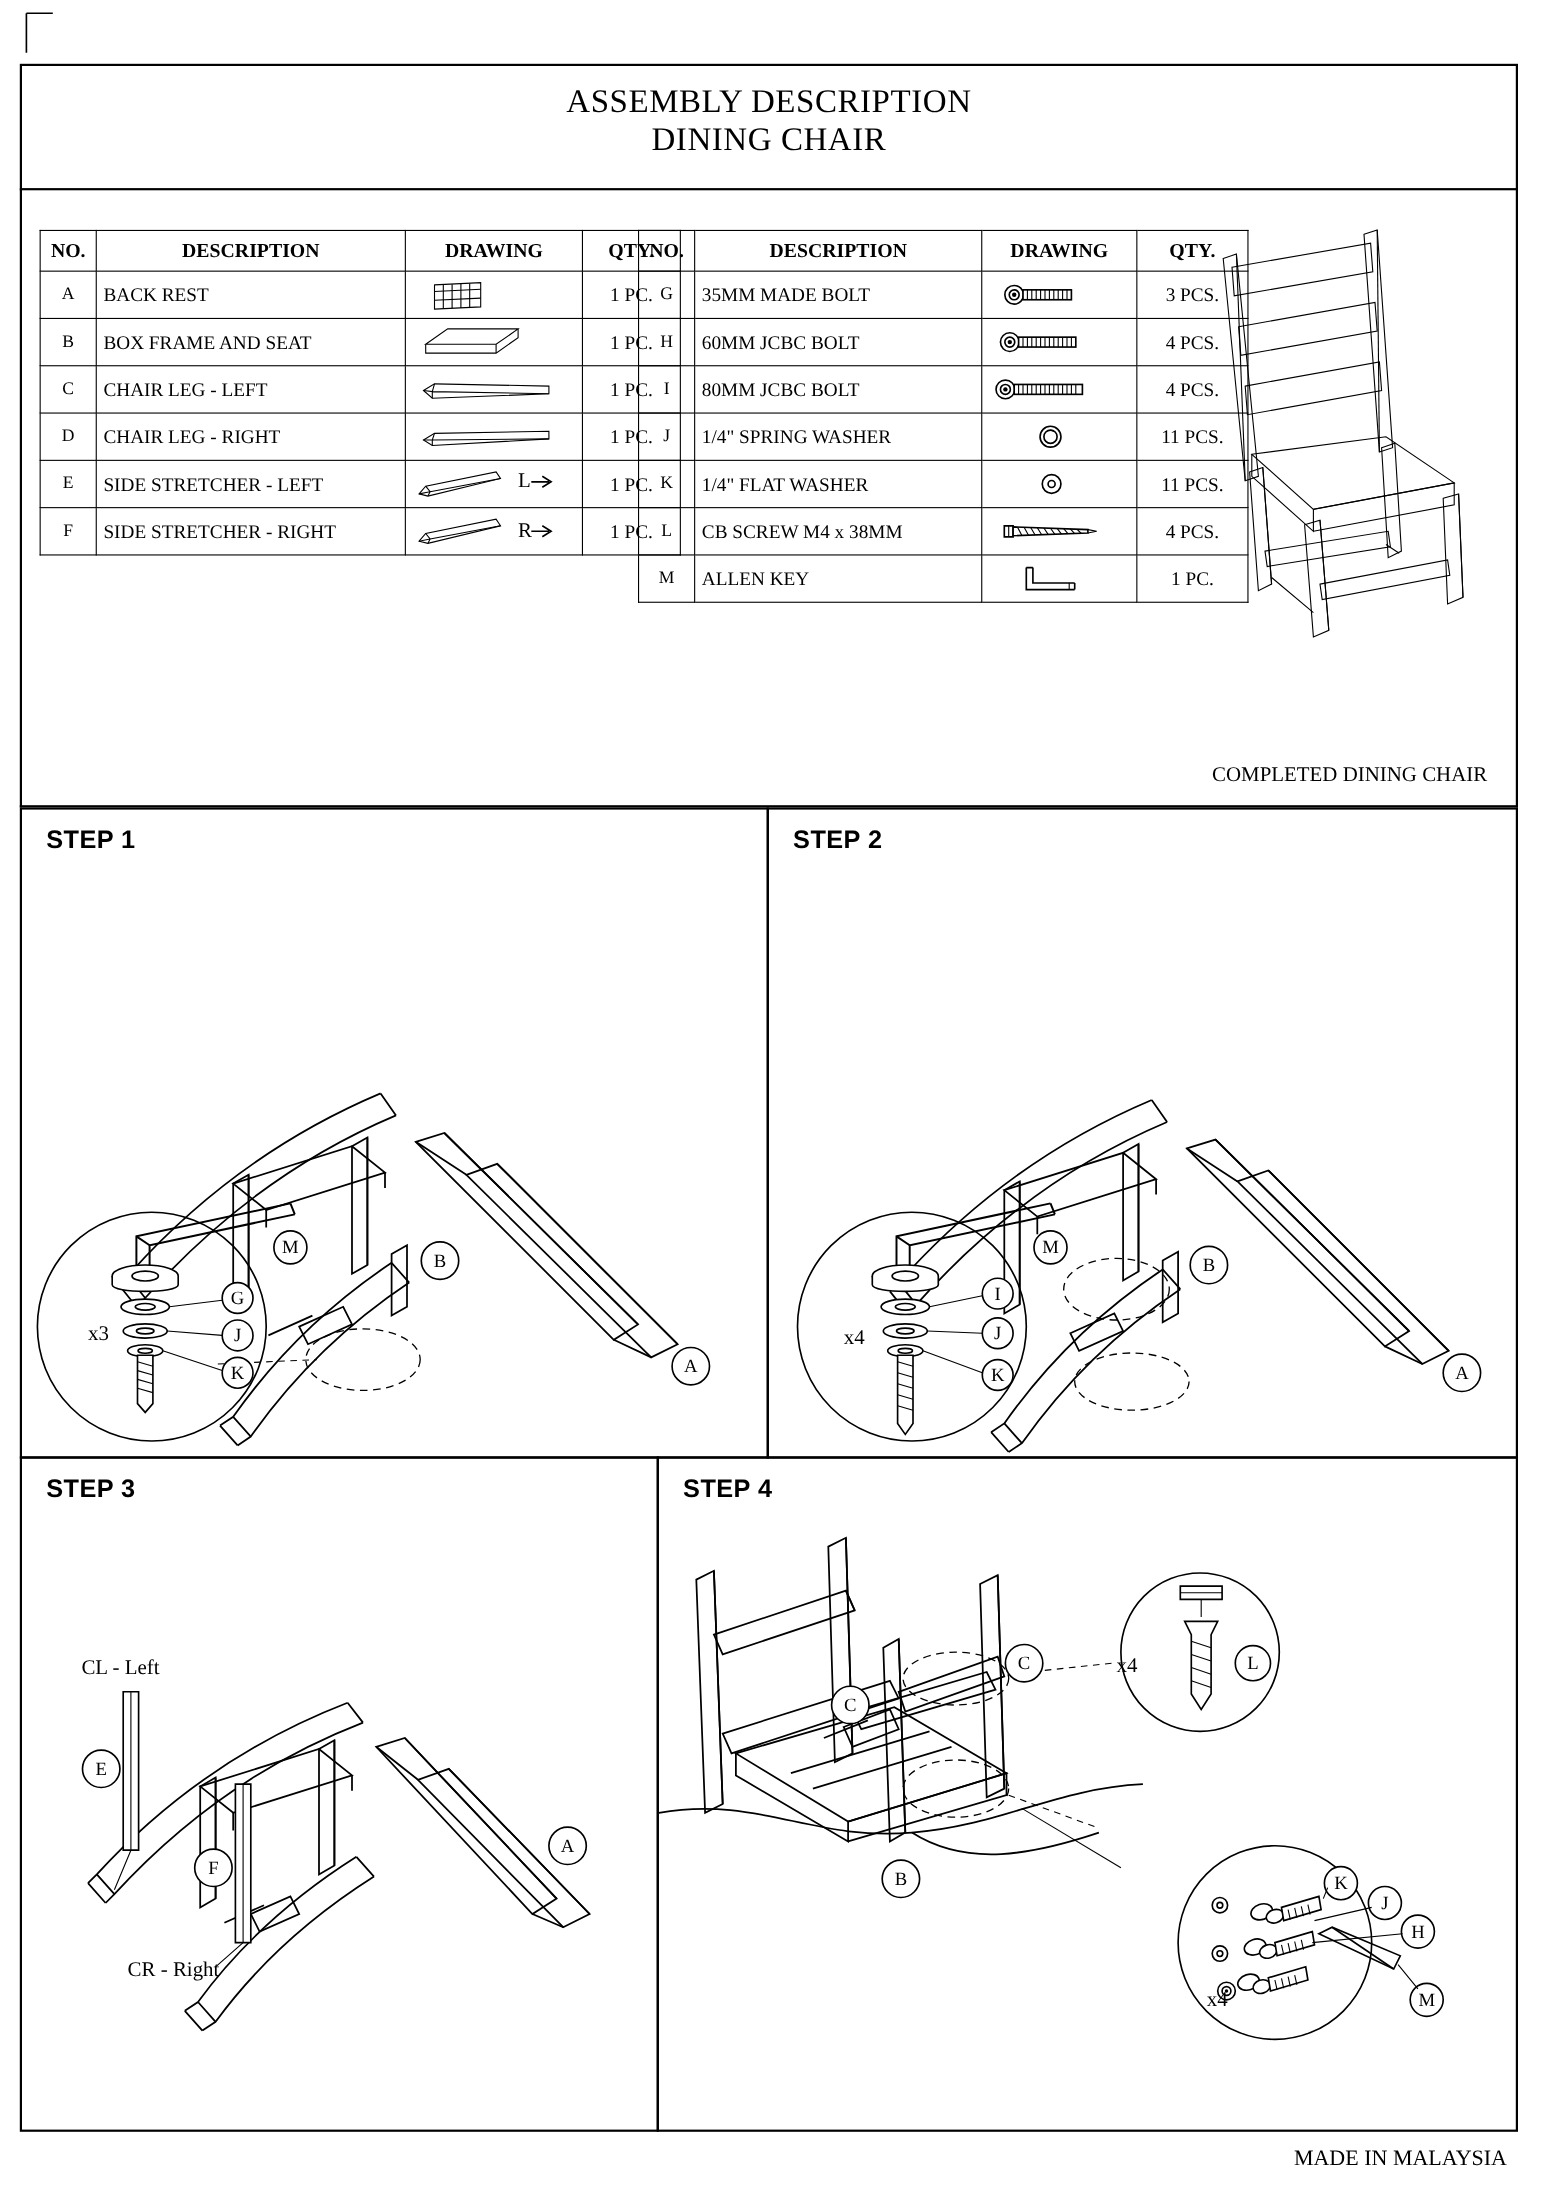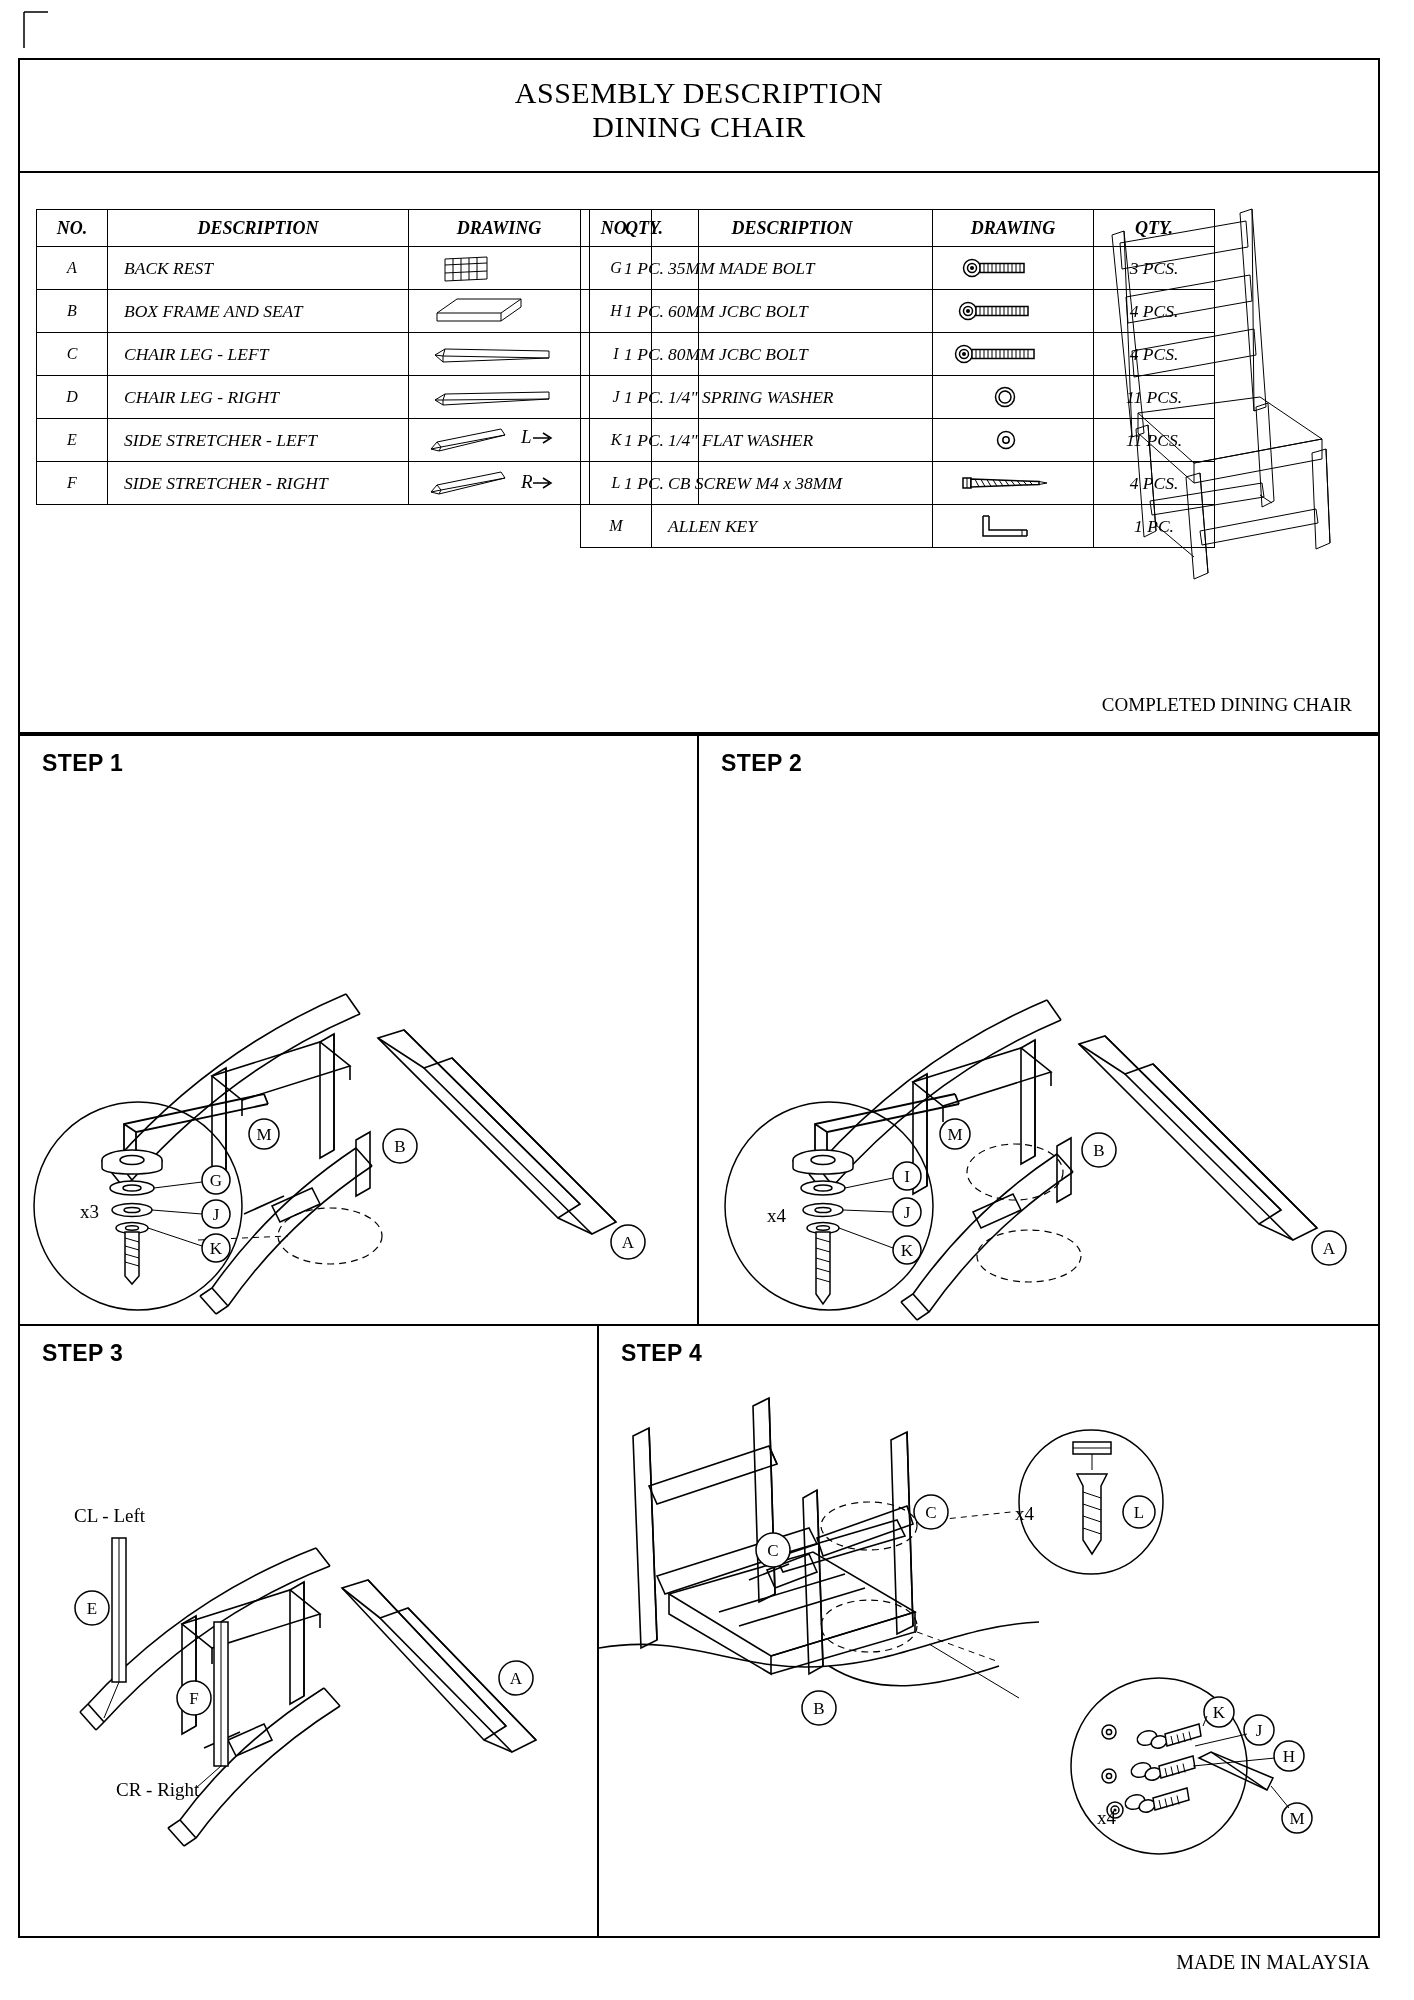"NO." table.parts td { font-style: italic -> none; padding: 0 16px -> 0 6px }
